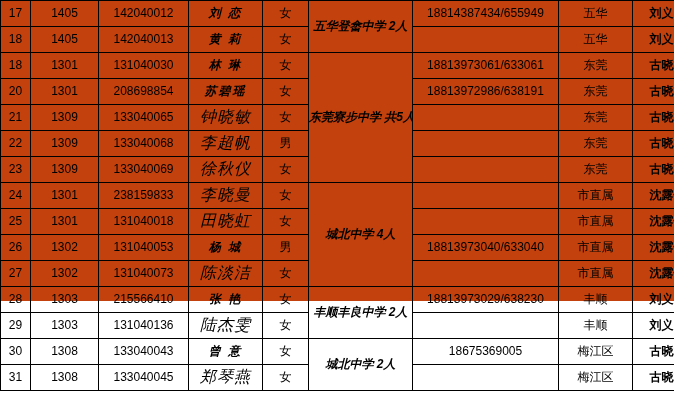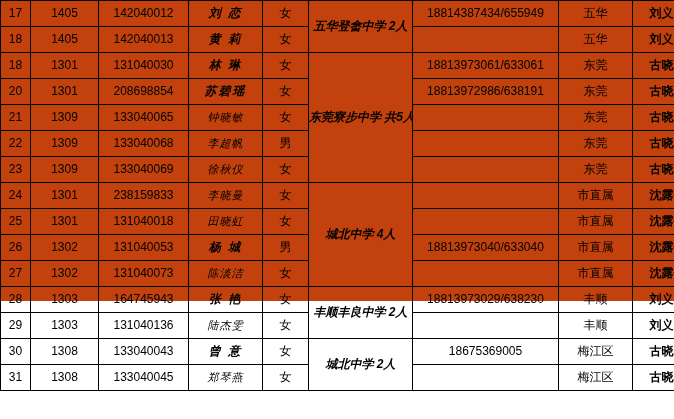"钟晓敏" .cell-name.light { font-size: 11px -> 16px }
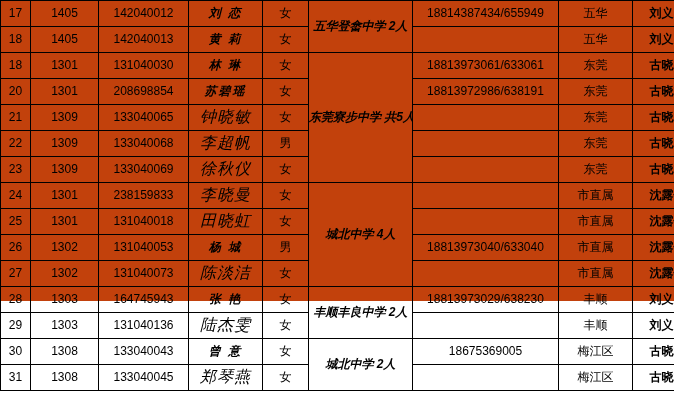"164745943" td.cell-id { text: 164745943 -> 215566410 }
